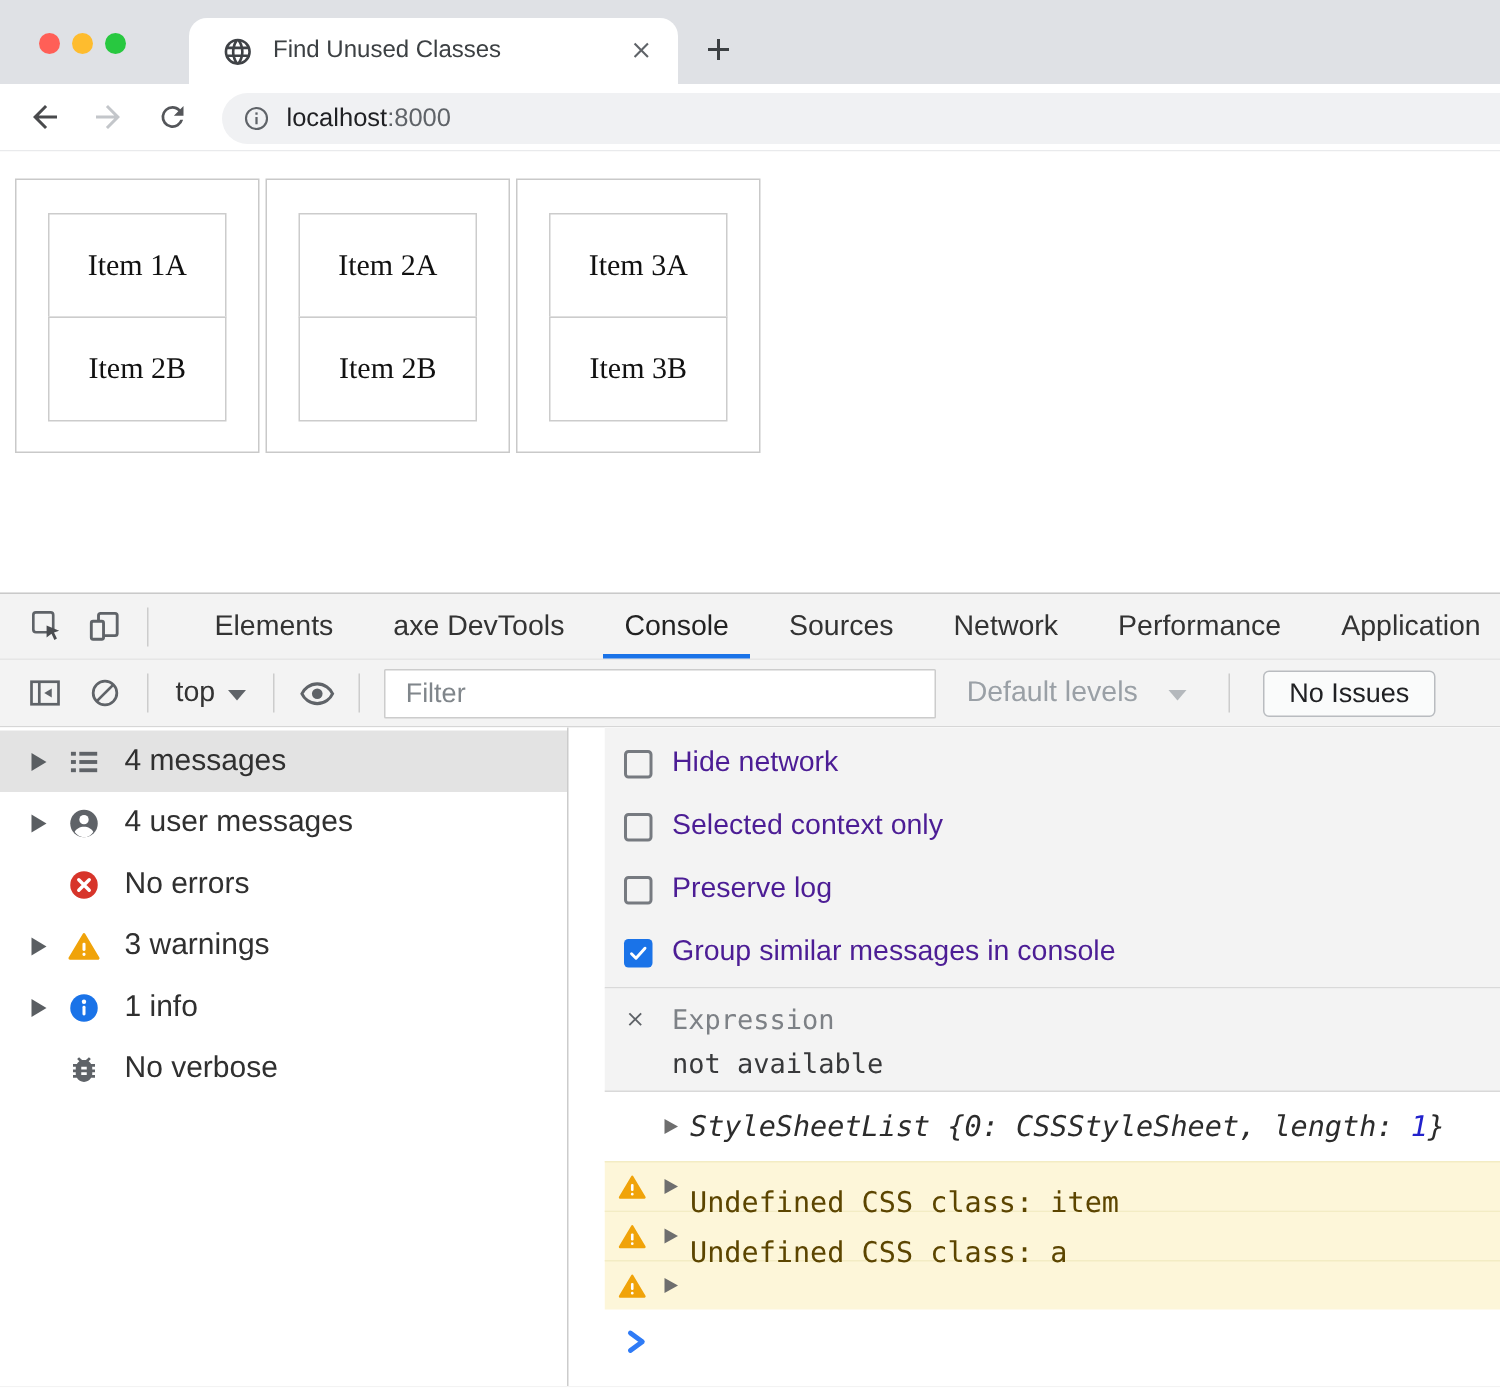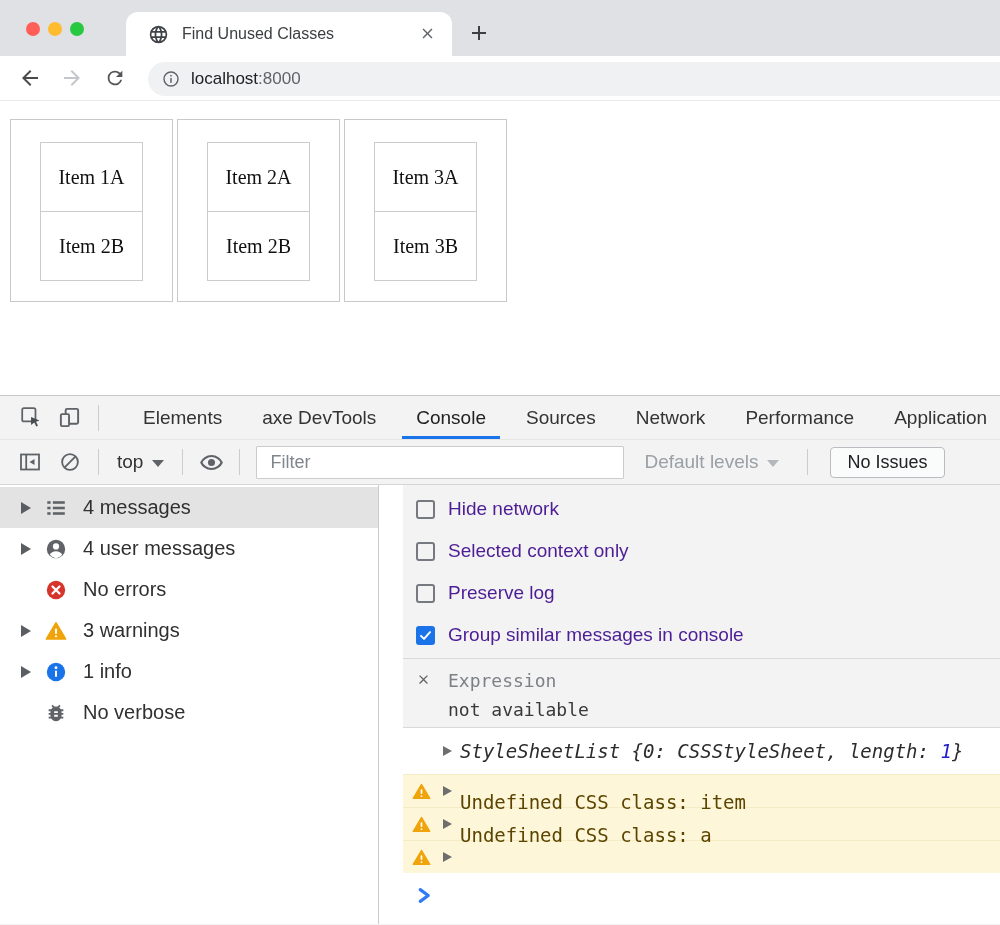"Item 1A" .pitem { width: 103px -> 119px }
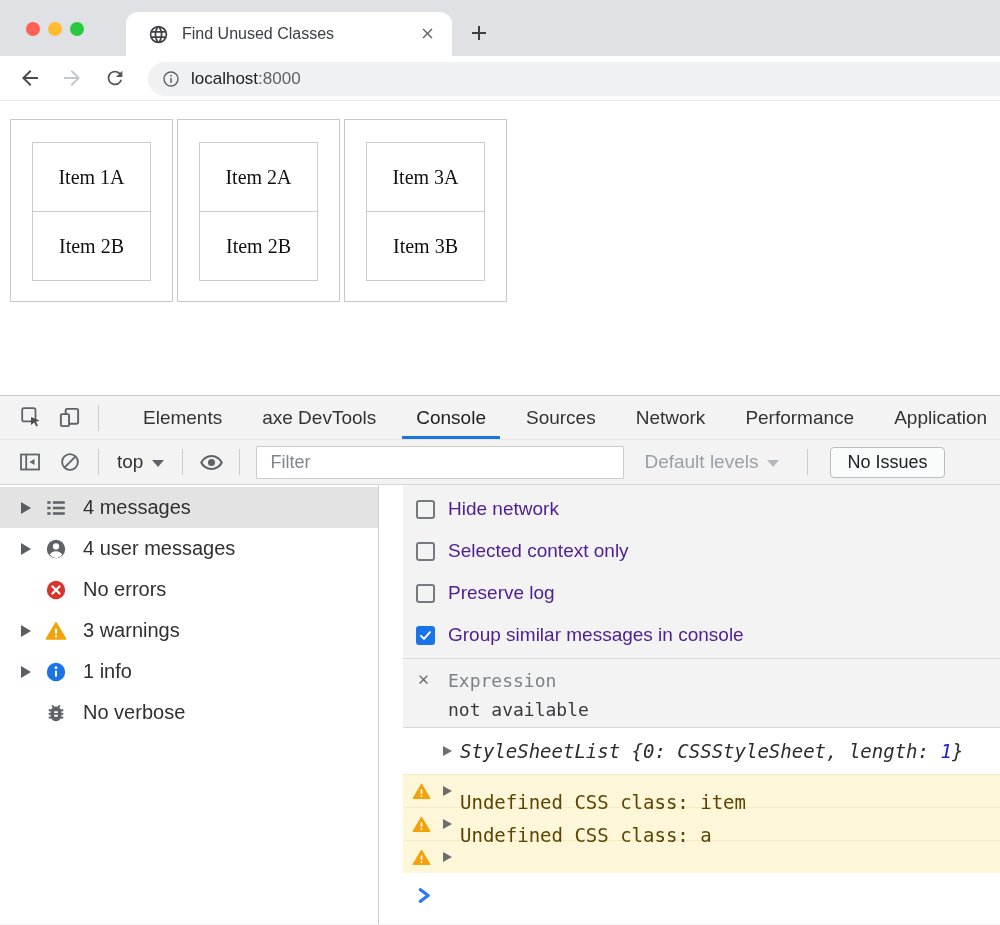"Default levels" .levels { gap: none -> 12px }
